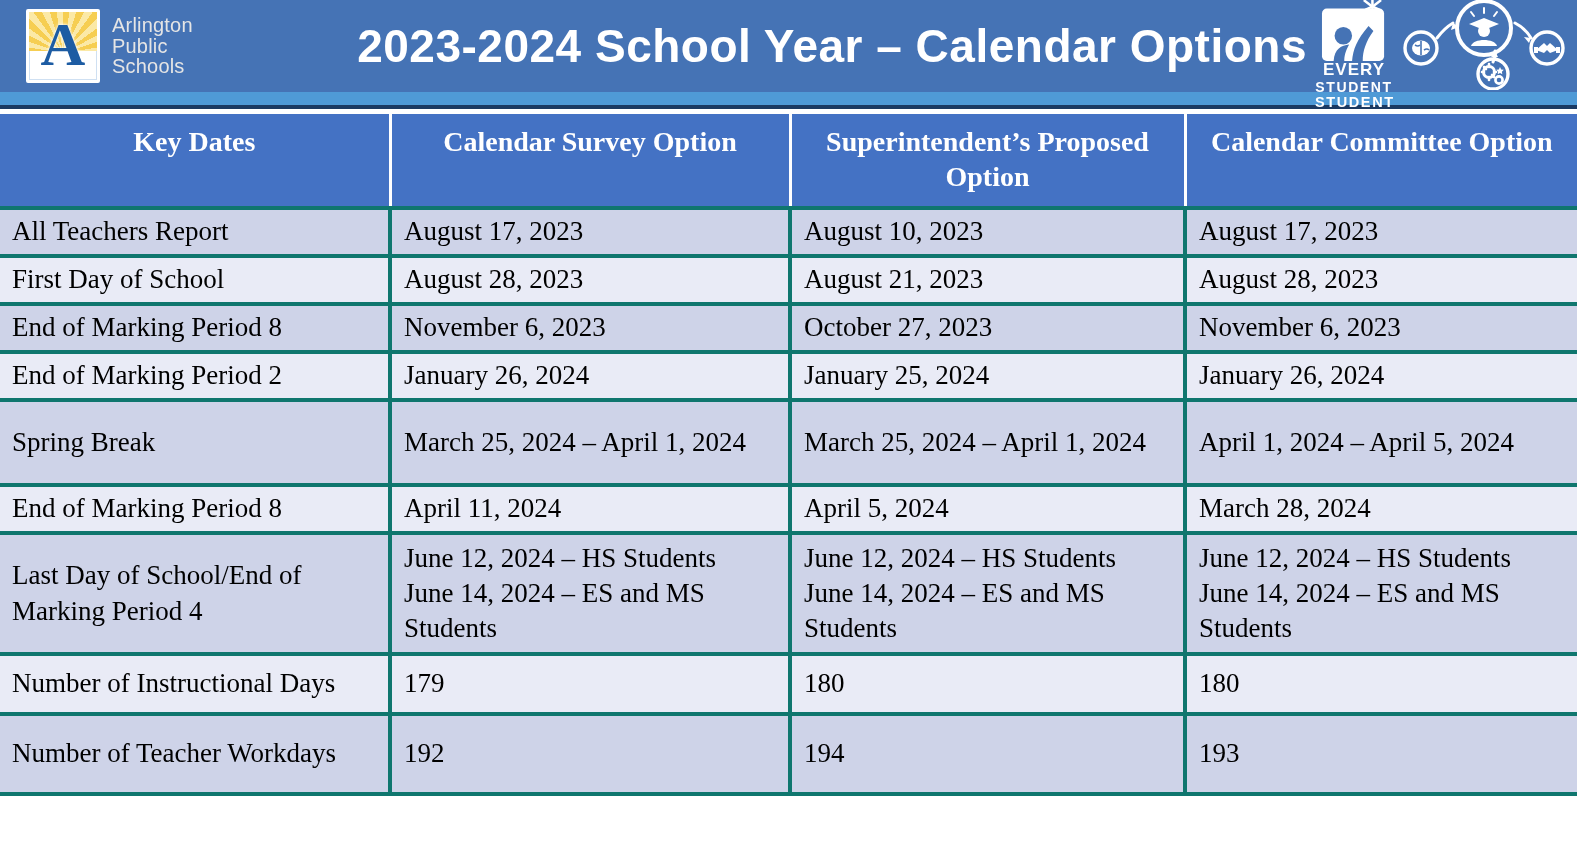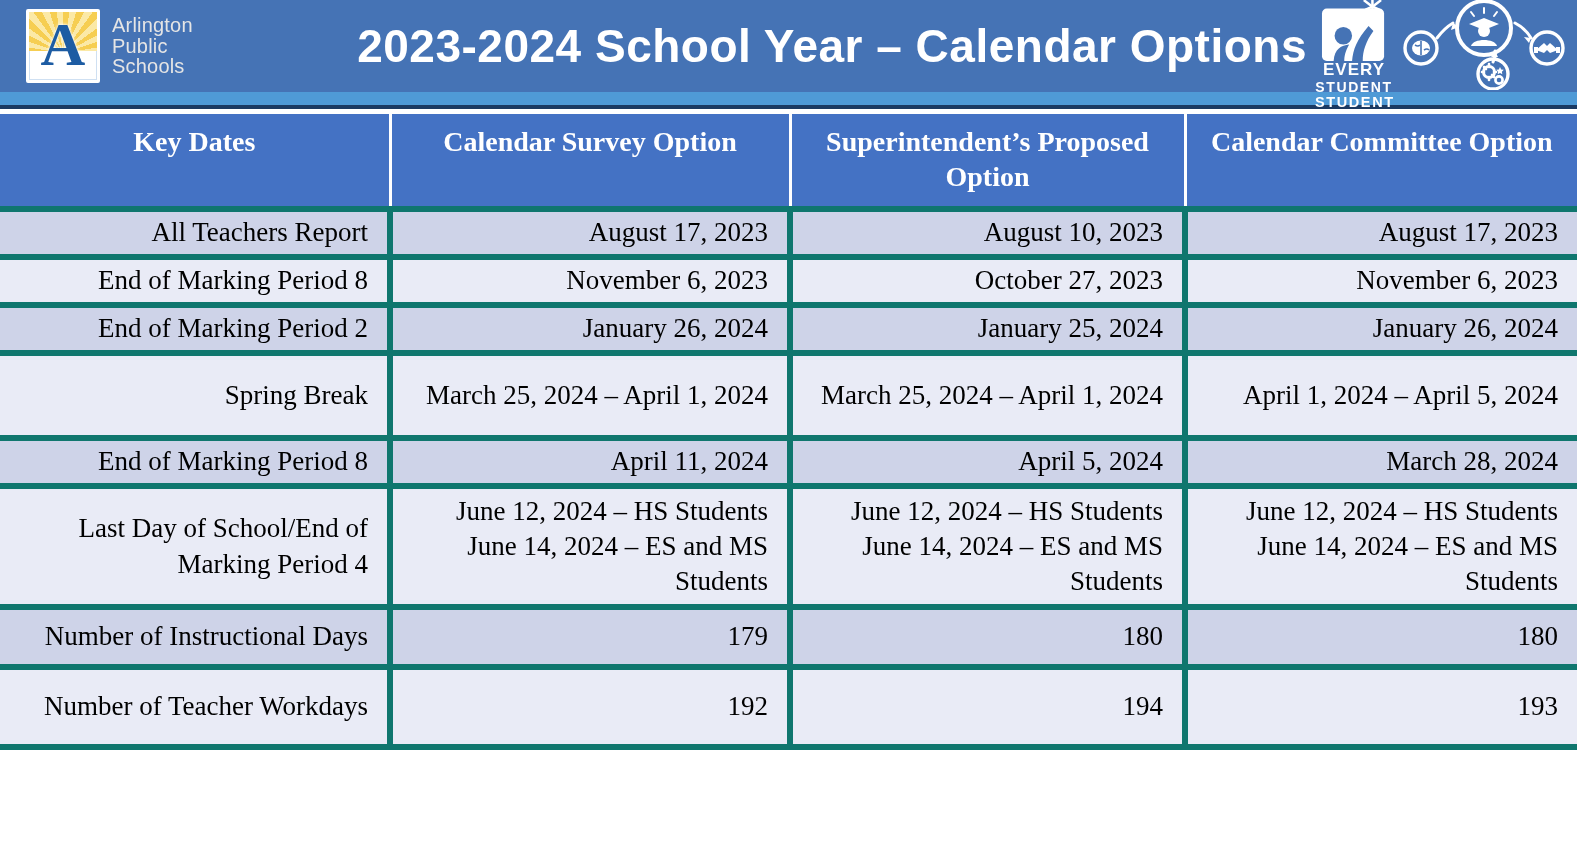"All Teachers Report" td { border: 6px solid #0f766e -> 4px solid #0f766e; padding: 2px 19px -> 2px 12px; text-align: right -> left }
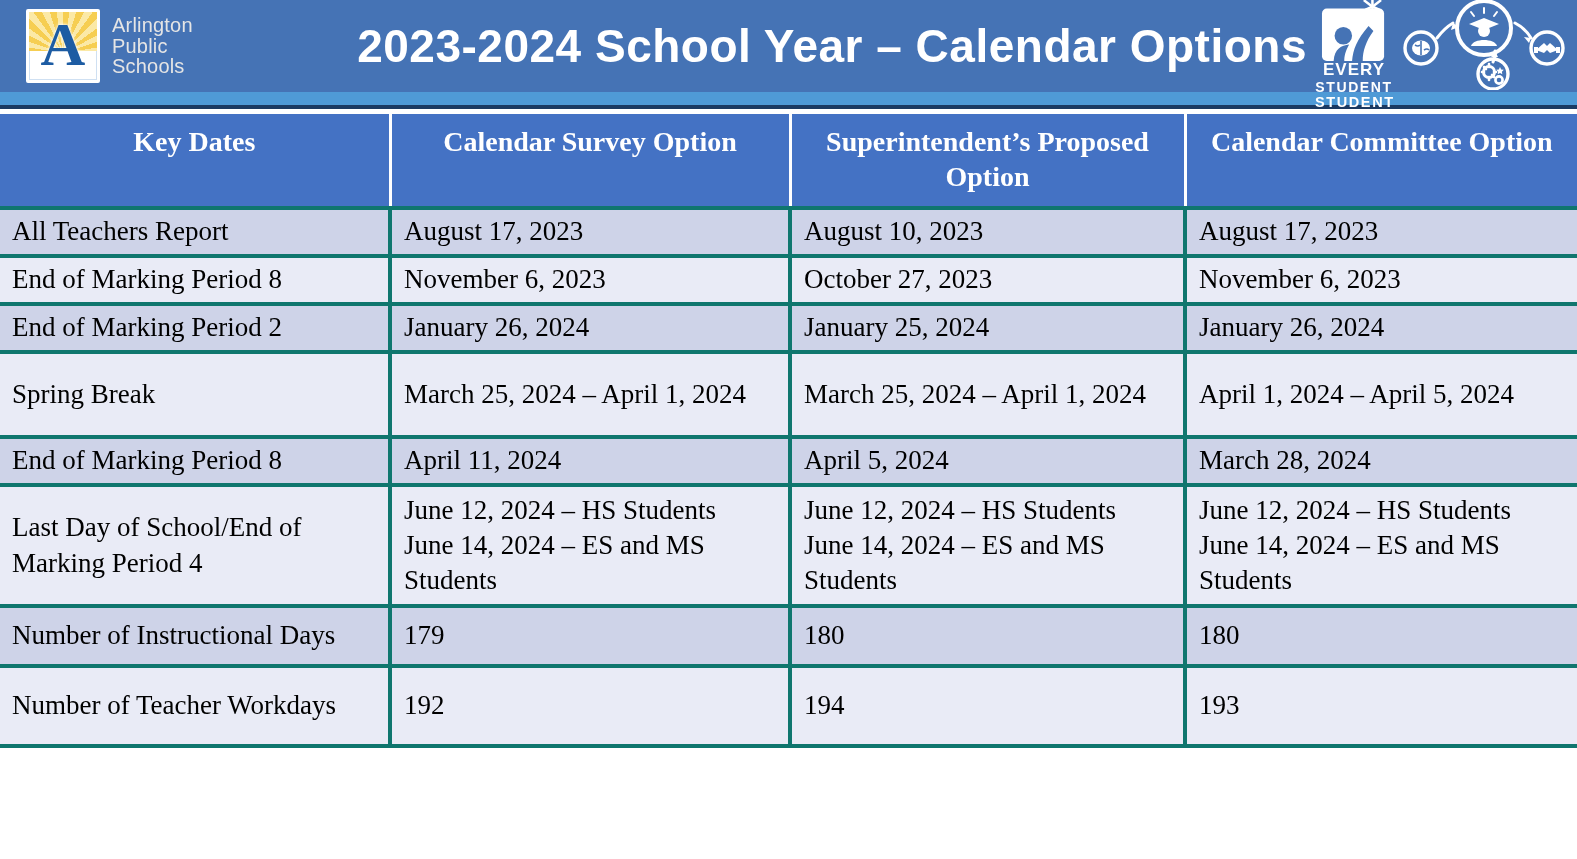"First Day of School" tr.h48 { html: none -> <tr> <td>First Day of School</td> <td>August 28, 2023</td> <td>August 21, 2023</td> <td>August 28, 2023</td> </tr> }
